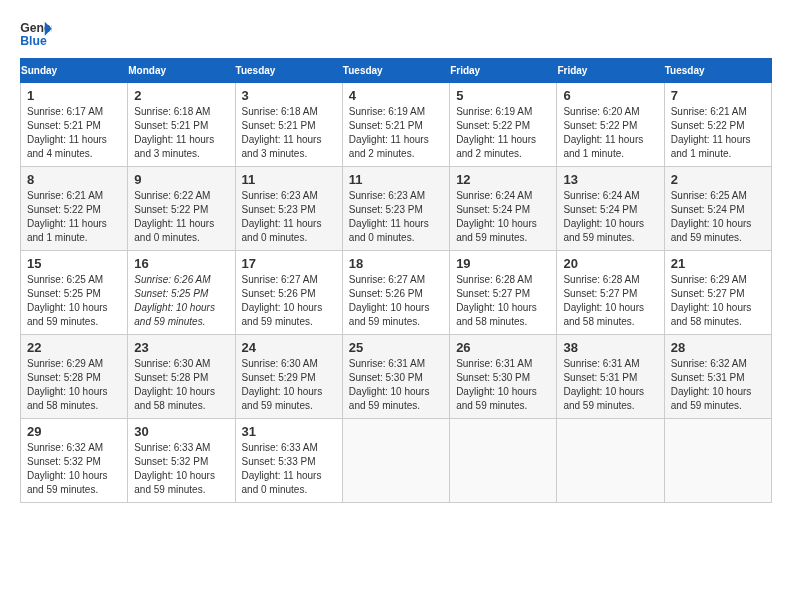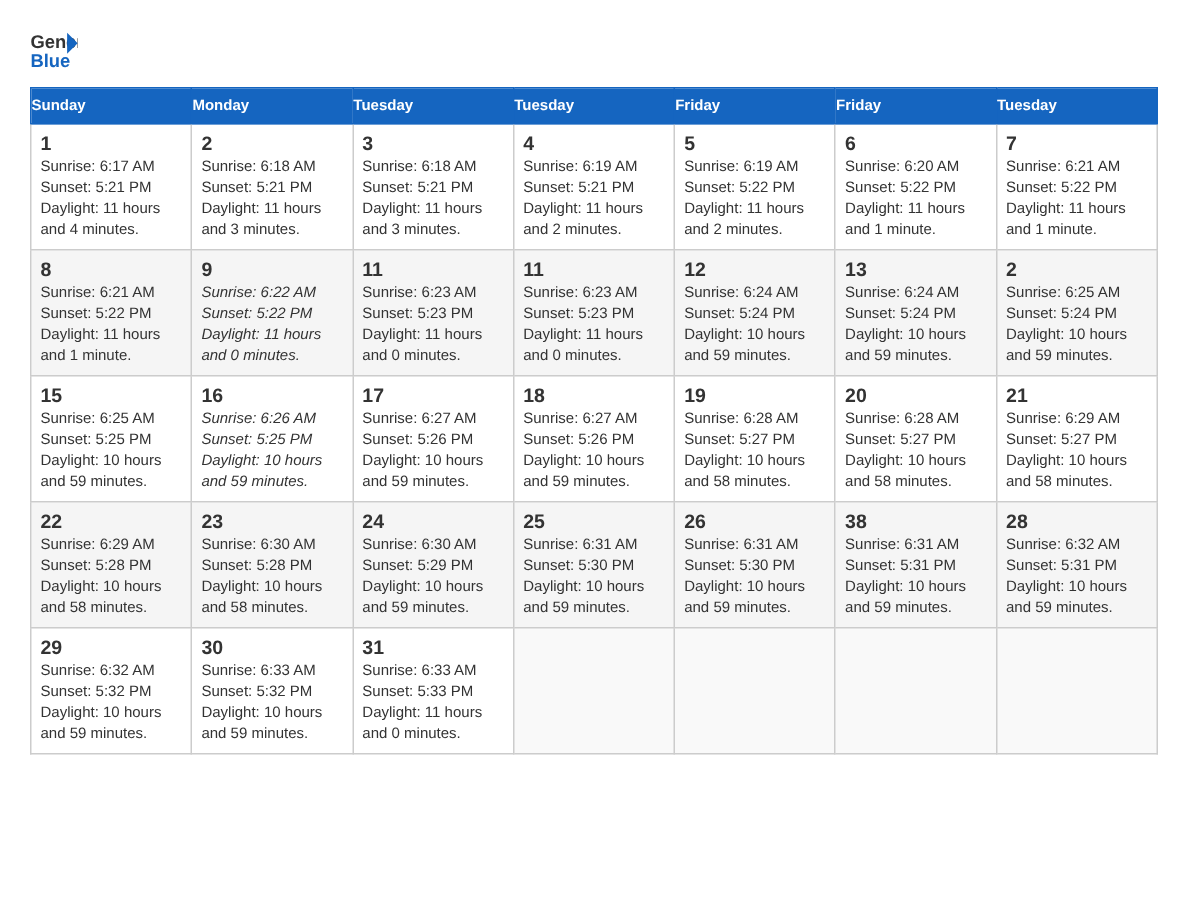"Sunrise: 6:22 AM" div.day-info { font-style: italic -> none }
